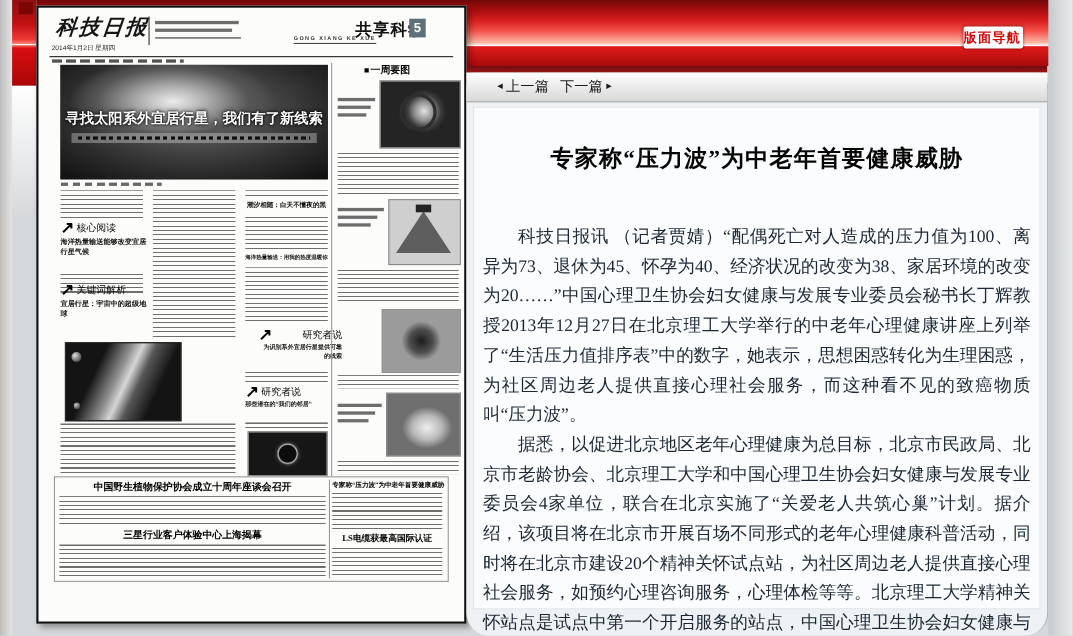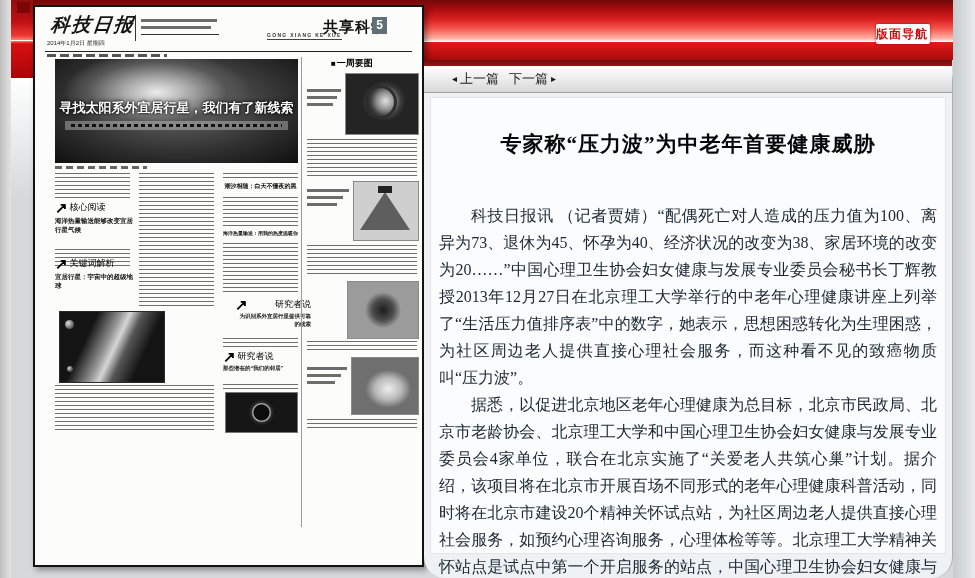"中国野生植物保护协会成立十周年座谈会召开" div.bot-box { html: none -> <div> <div></div> <div>中国野生植物保护协会成立十周年座谈会召开</div> <div></div> <div>三星行业客户体验中心上海揭幕</div> <div></div> <div>专家称“压力波”为中老年首要健康威胁</div> <div></div> <div>LS电缆获最高国际认证</div> <div></div> </div> }
